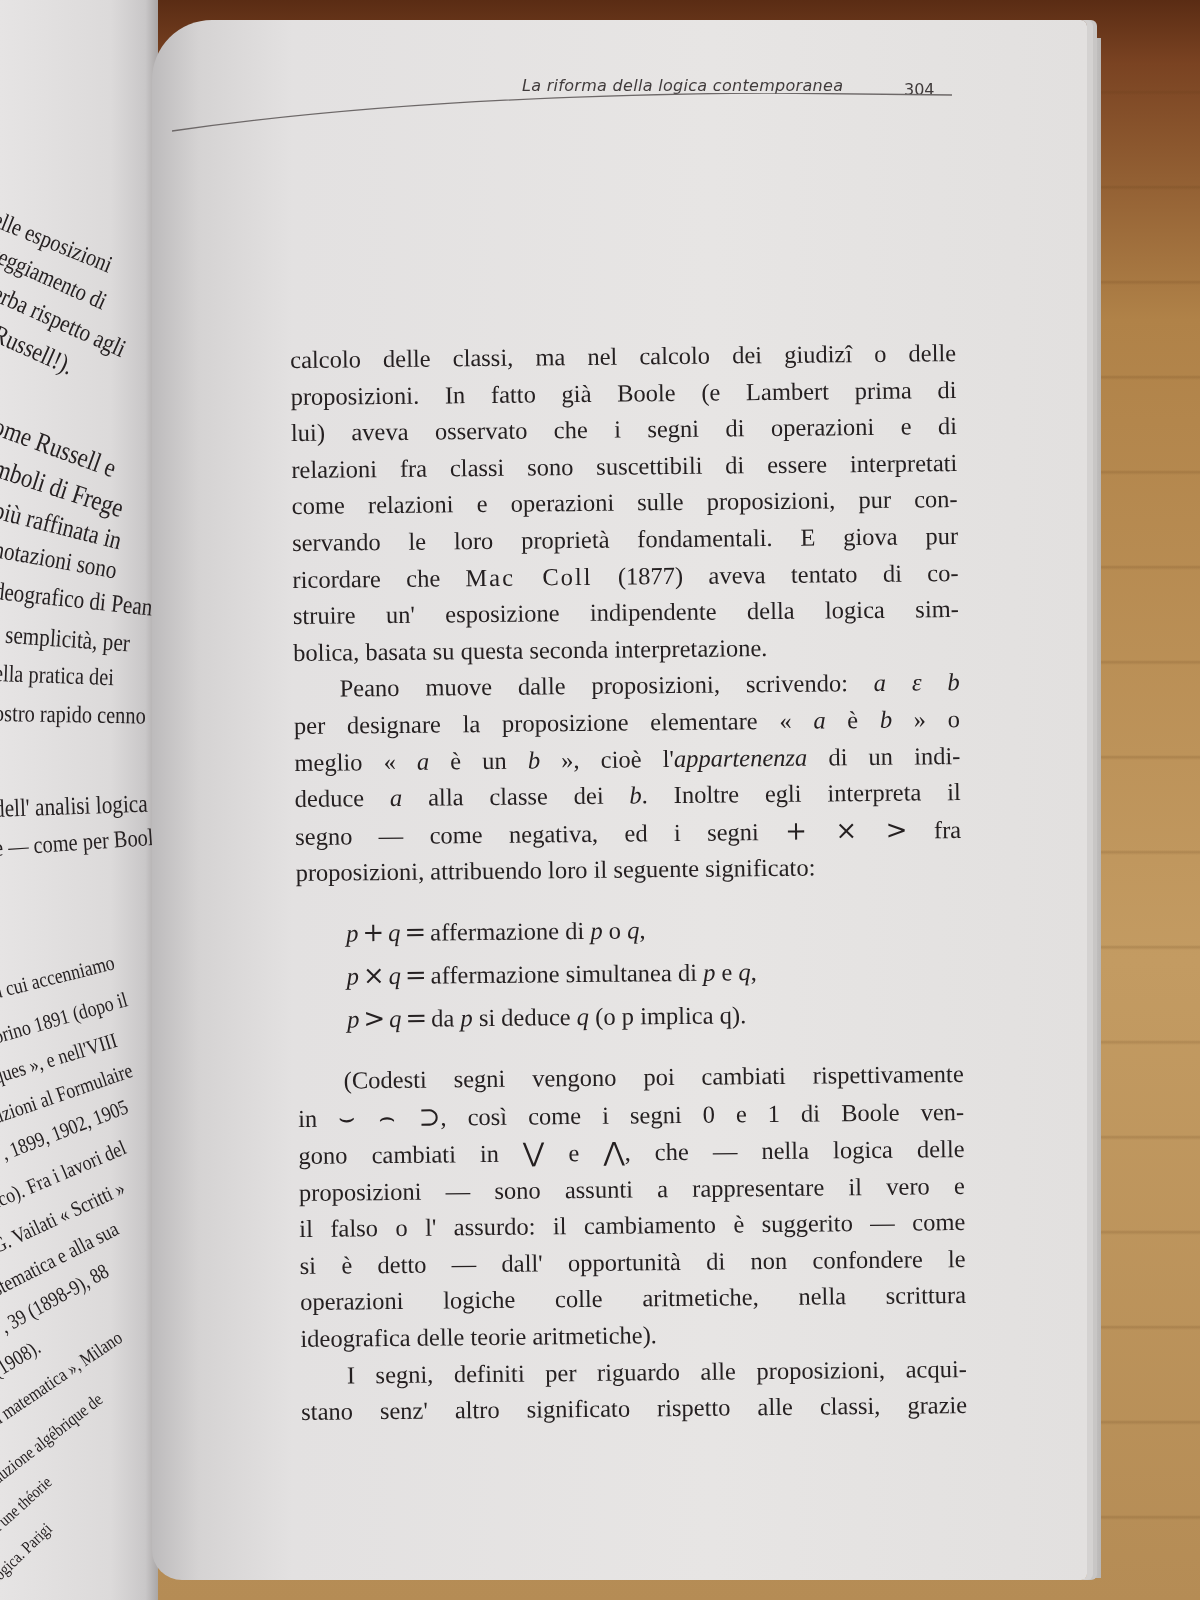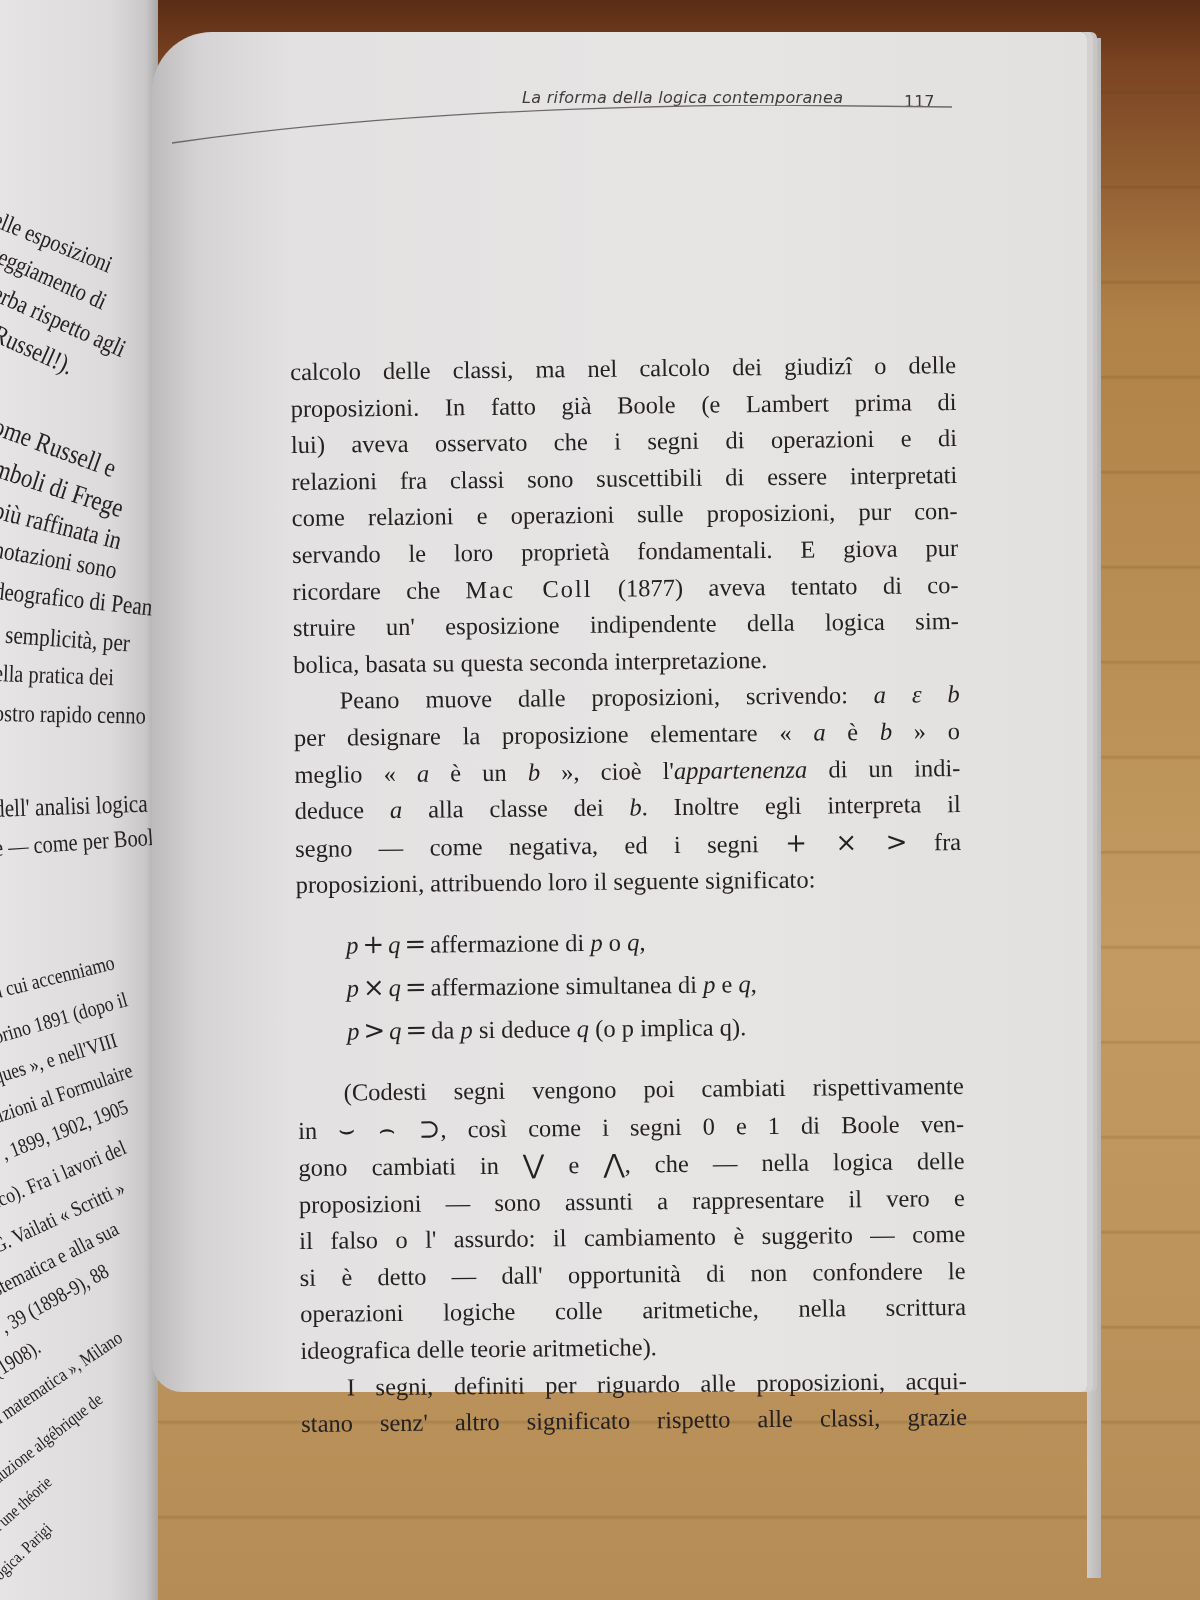"La riforma della logica contemporanea" .right-page { height: 1360px -> 1560px; margin-top: 12px -> none }
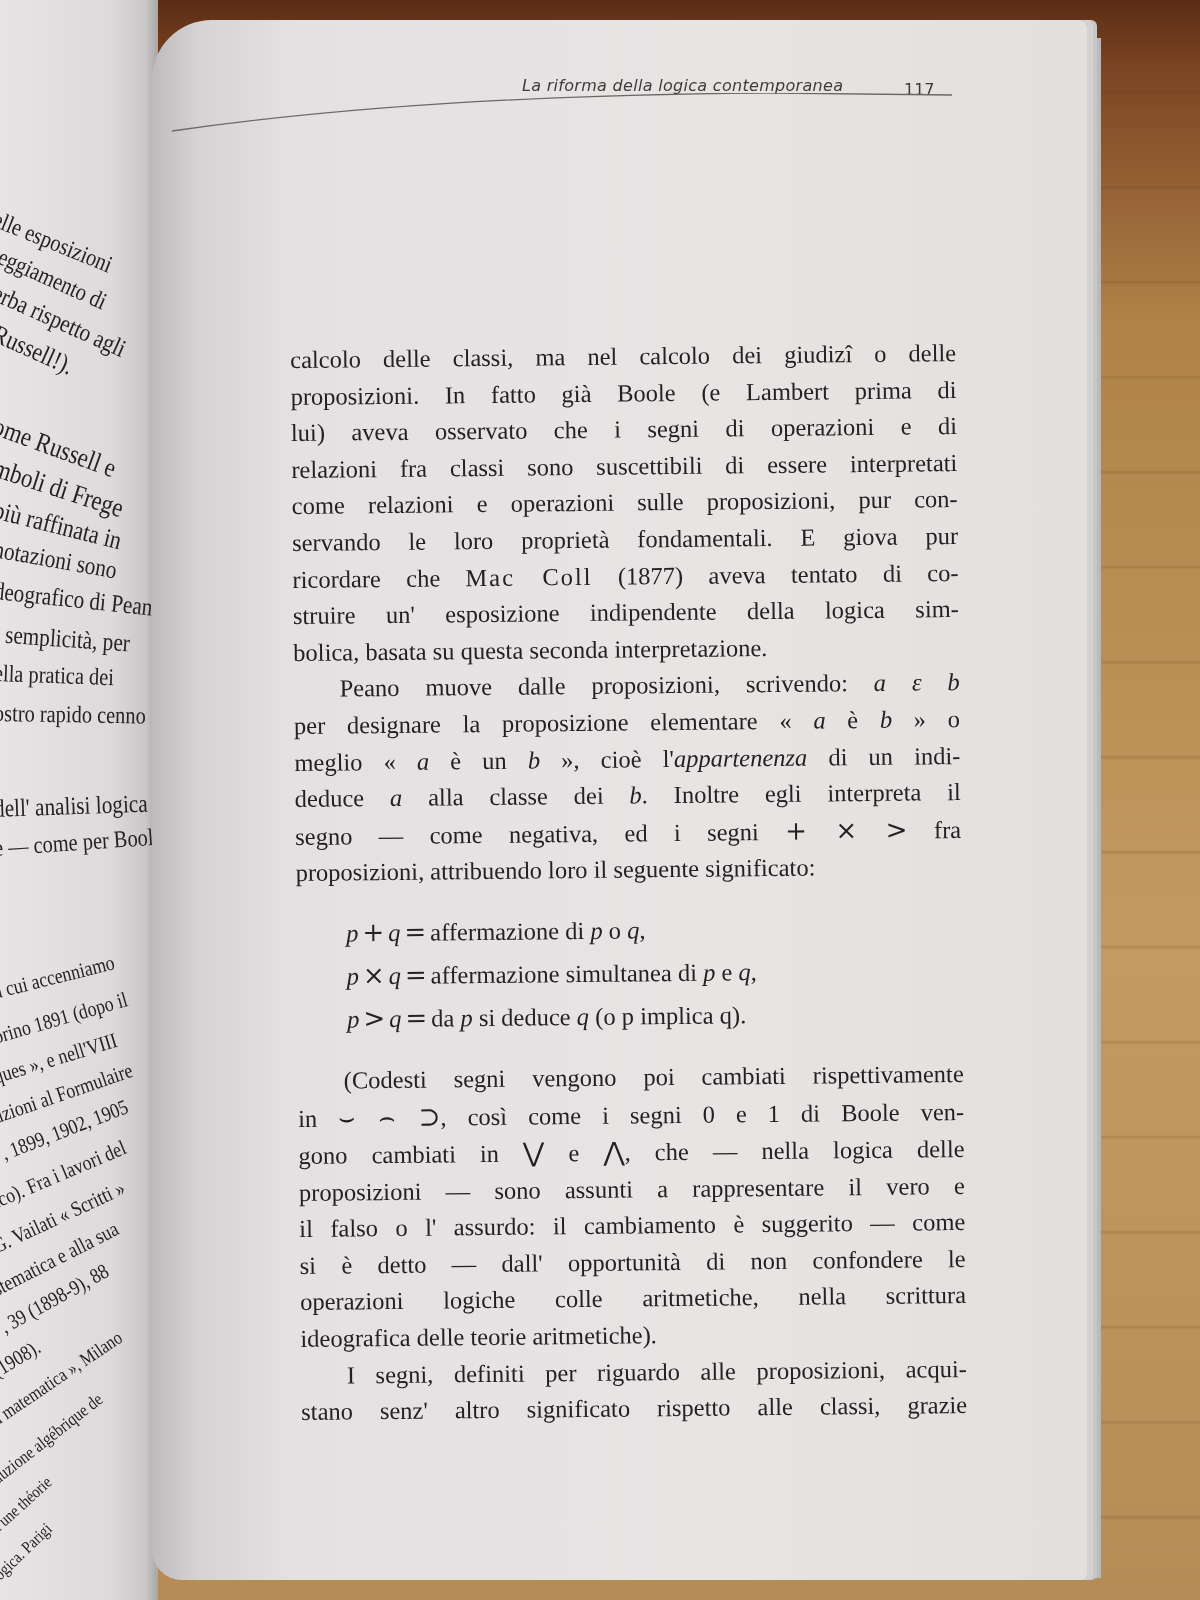"117" span.page-number { text: 117 -> 304 }
